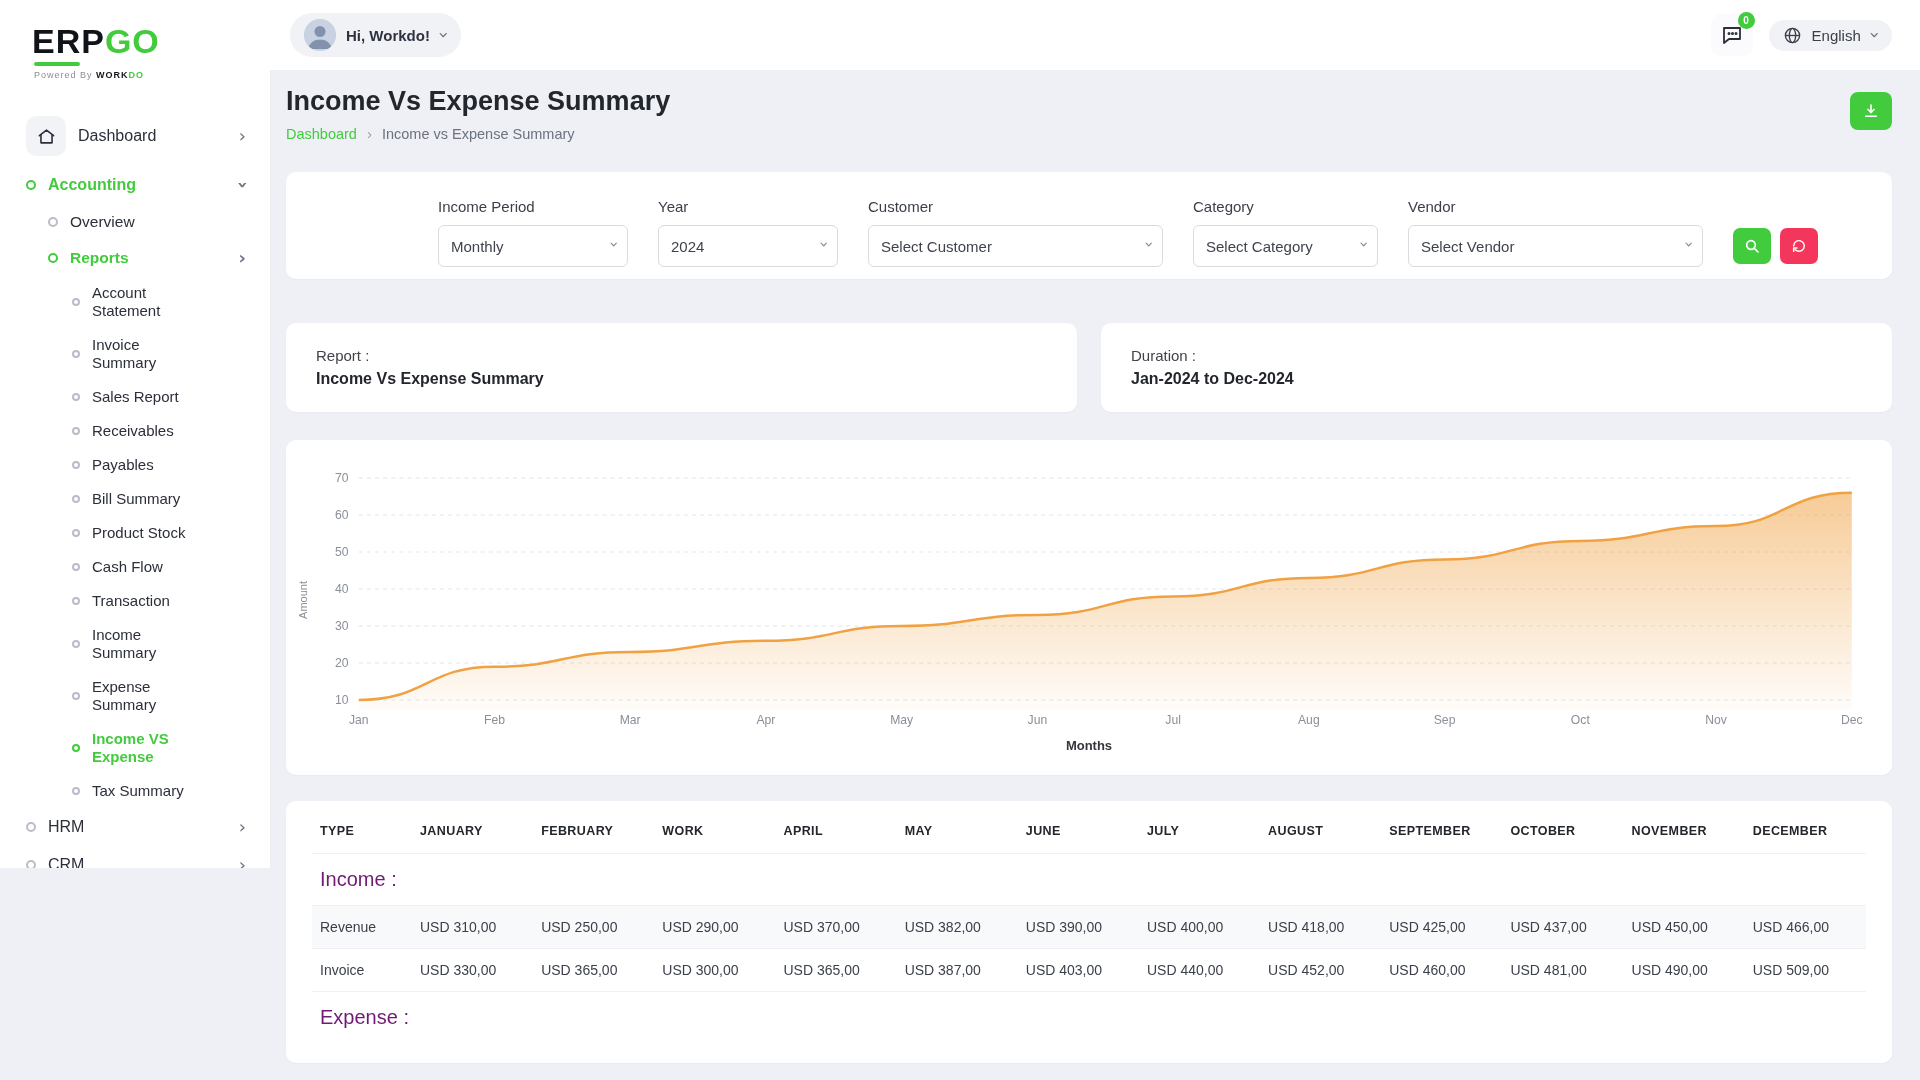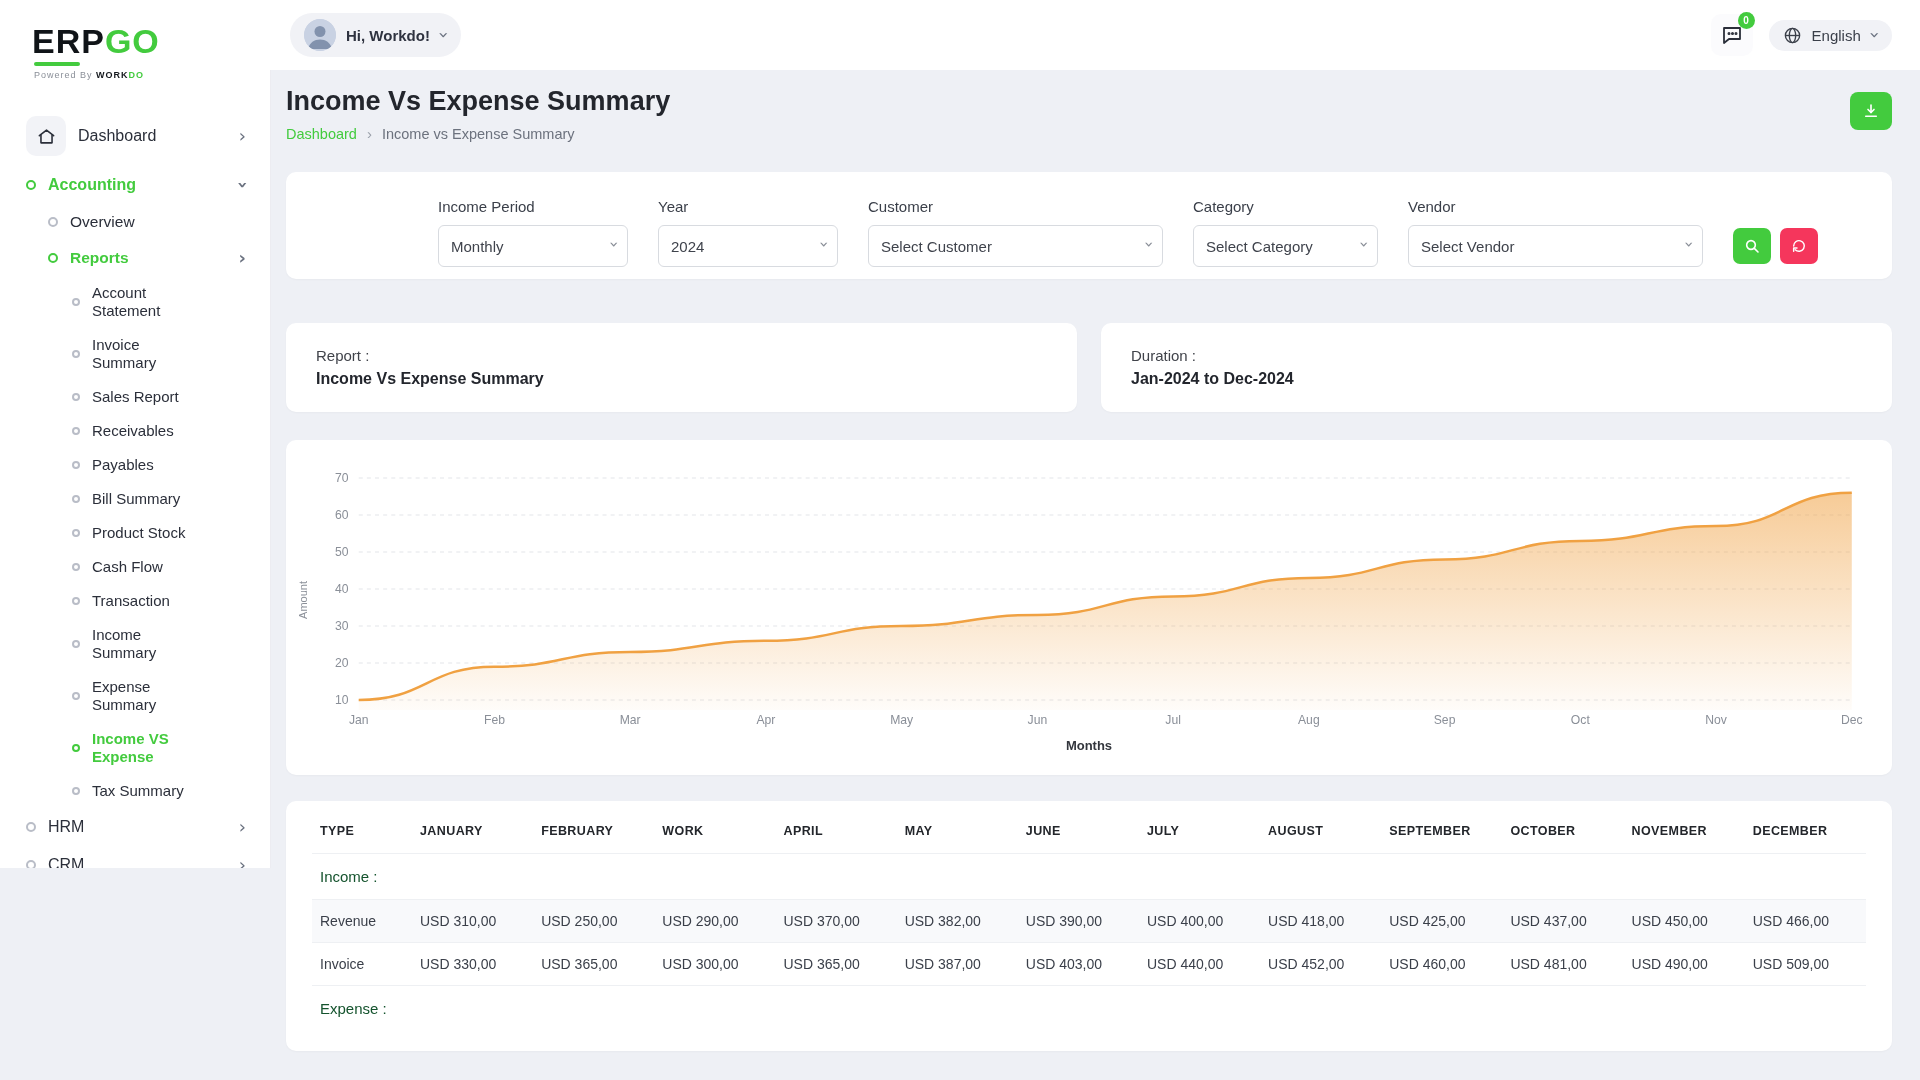"Income :" tr.section-row td { color: #14532d -> #701a75; font-size: 15px -> 20px }
